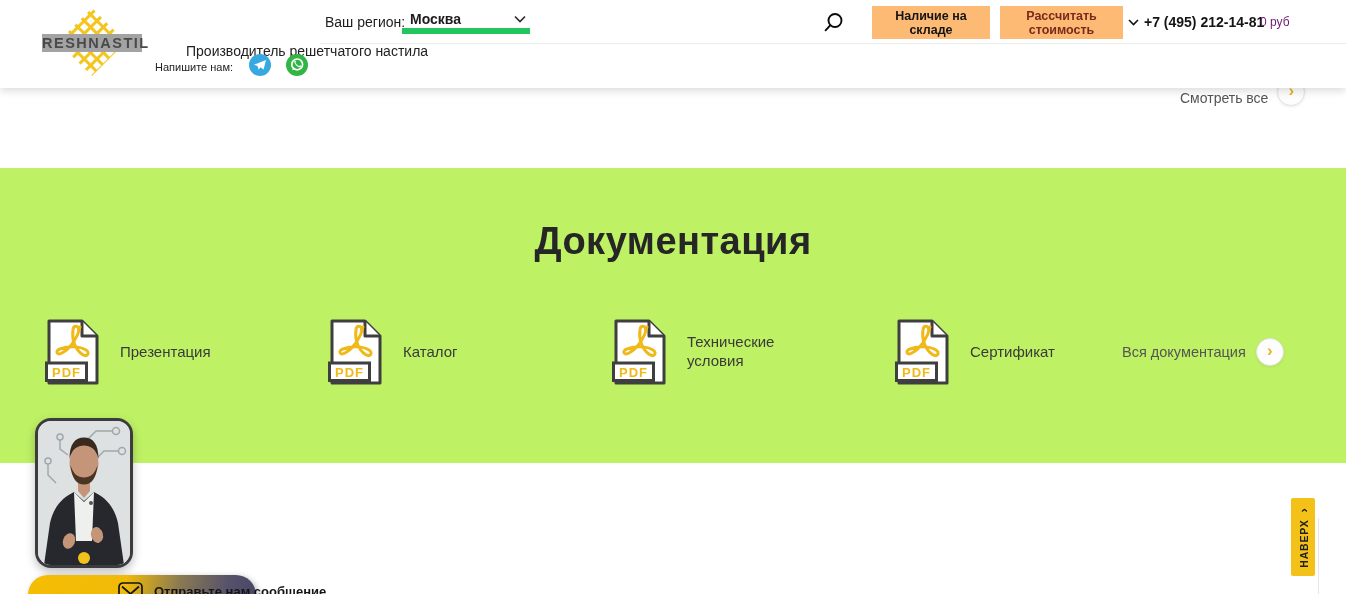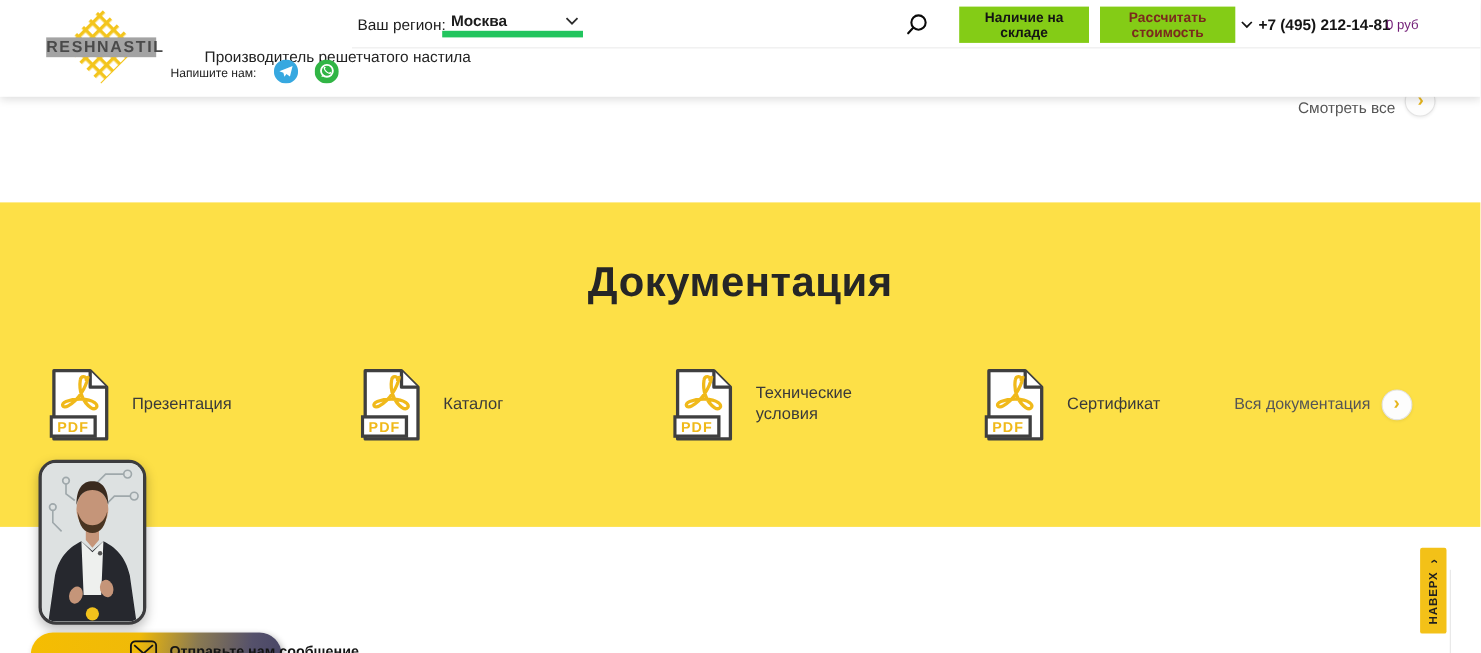"Наличие на складе" .ybtn { background: #84cc16 -> #fdba74 }
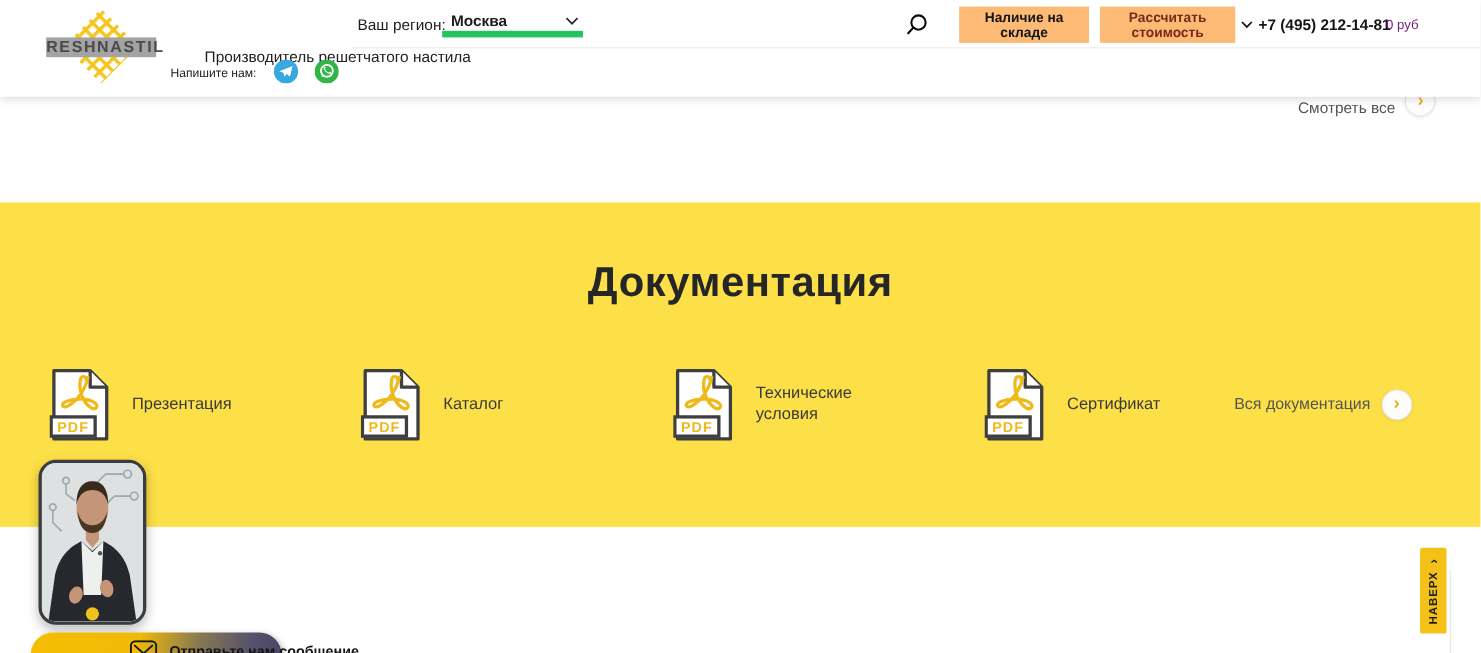"Документация" .docs { background: #fde047 -> #bef264; top: 184px -> 168px }
